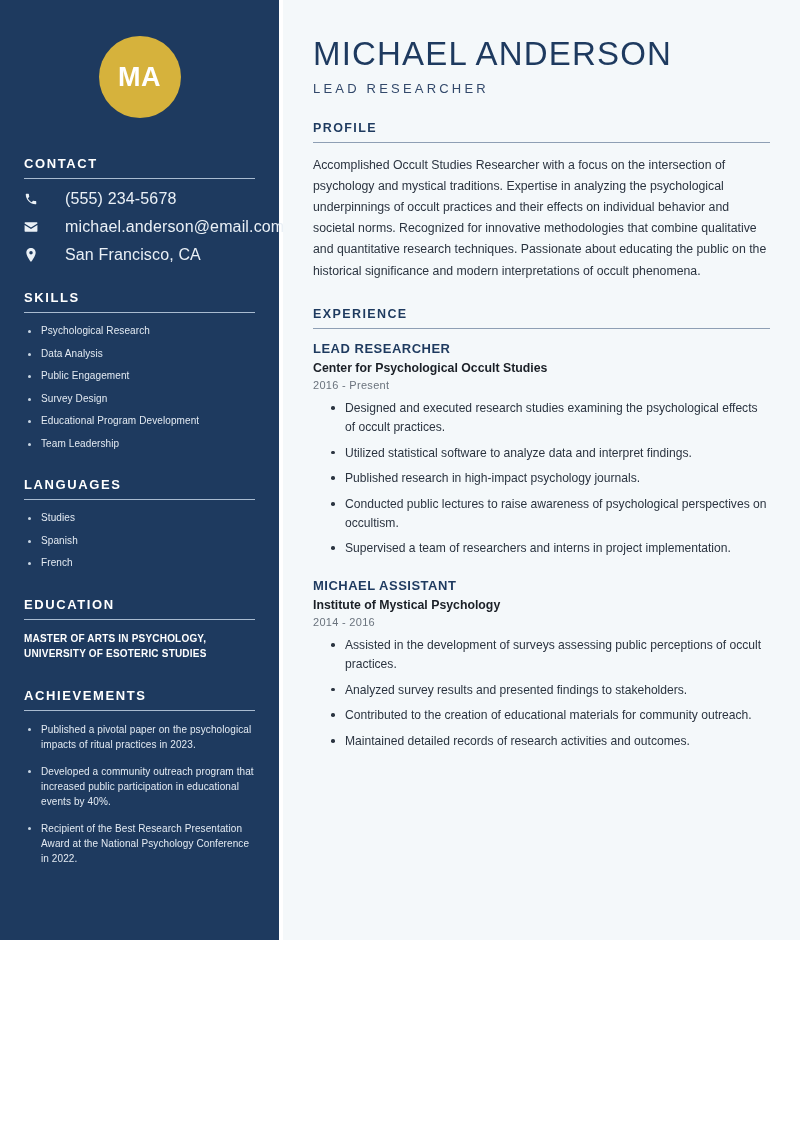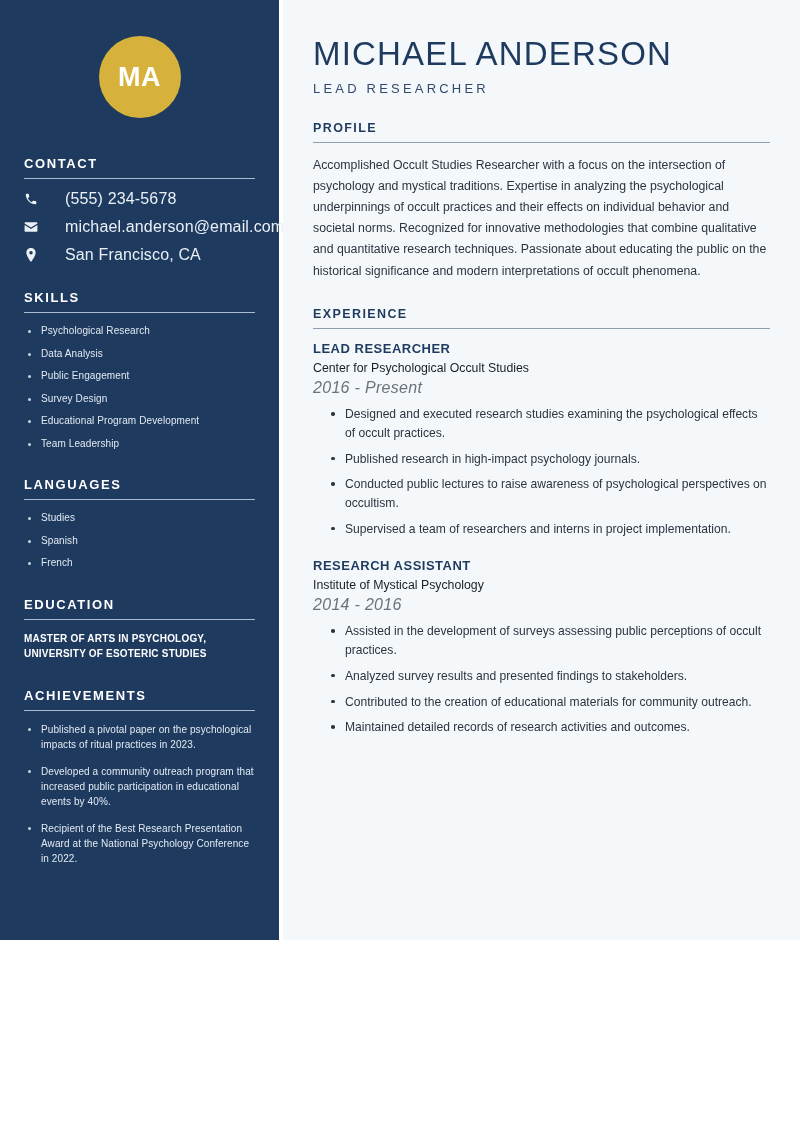"Center for Psychological Occult Studies" .job-company { font-weight: normal -> bold }
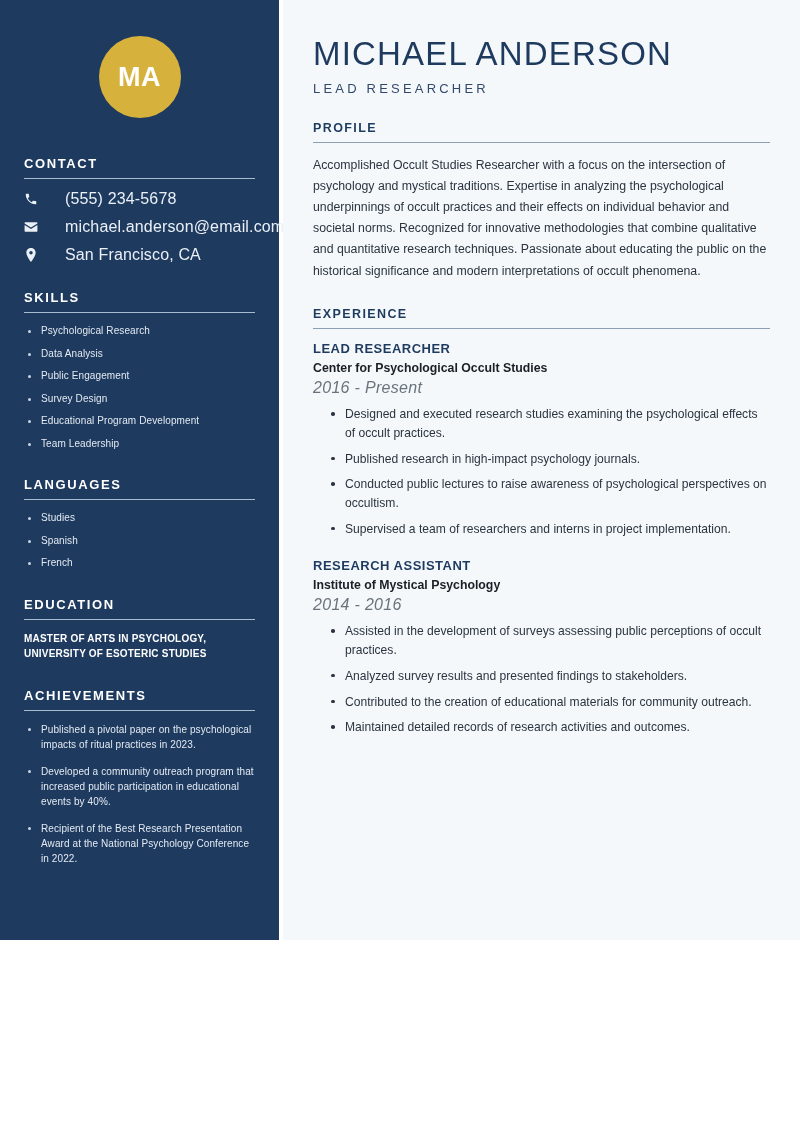"2016 - Present" .job-dates { font-size: 16px -> 11px; font-style: italic -> none }
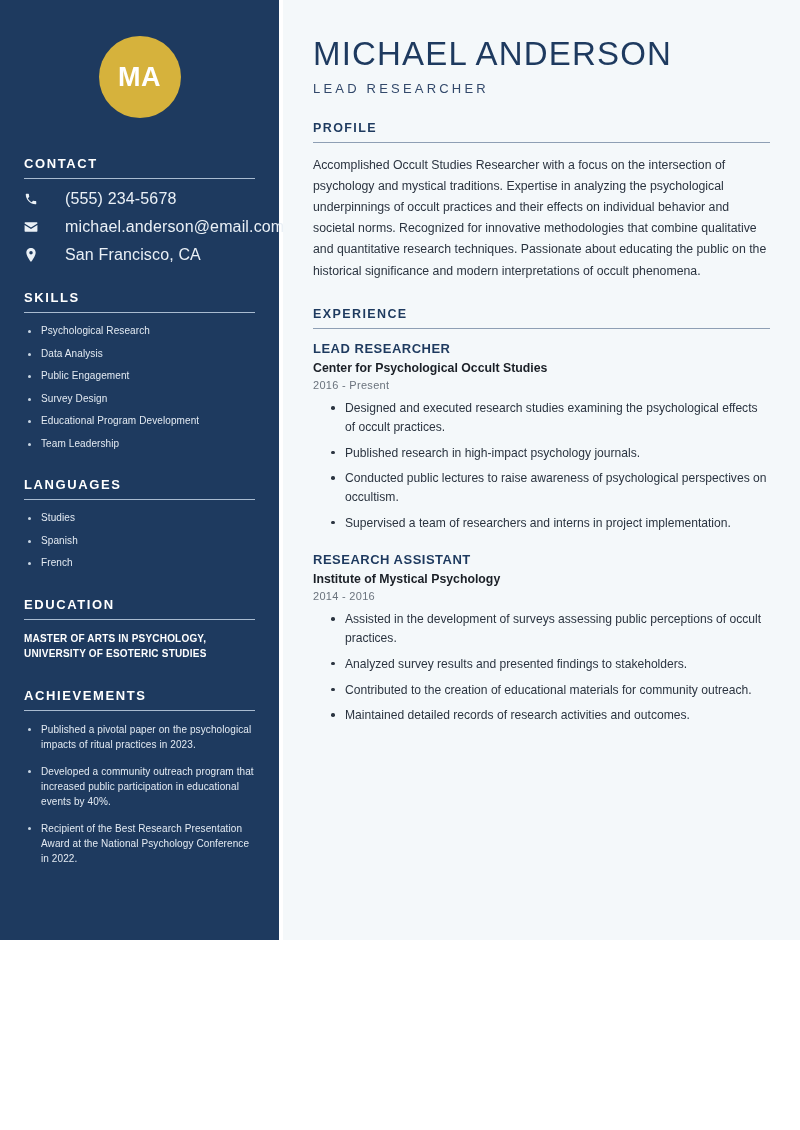"Utilized statistical software to analyze" li { html: none -> <li>Utilized statistical software to analyze data and interpret findings.</li> }
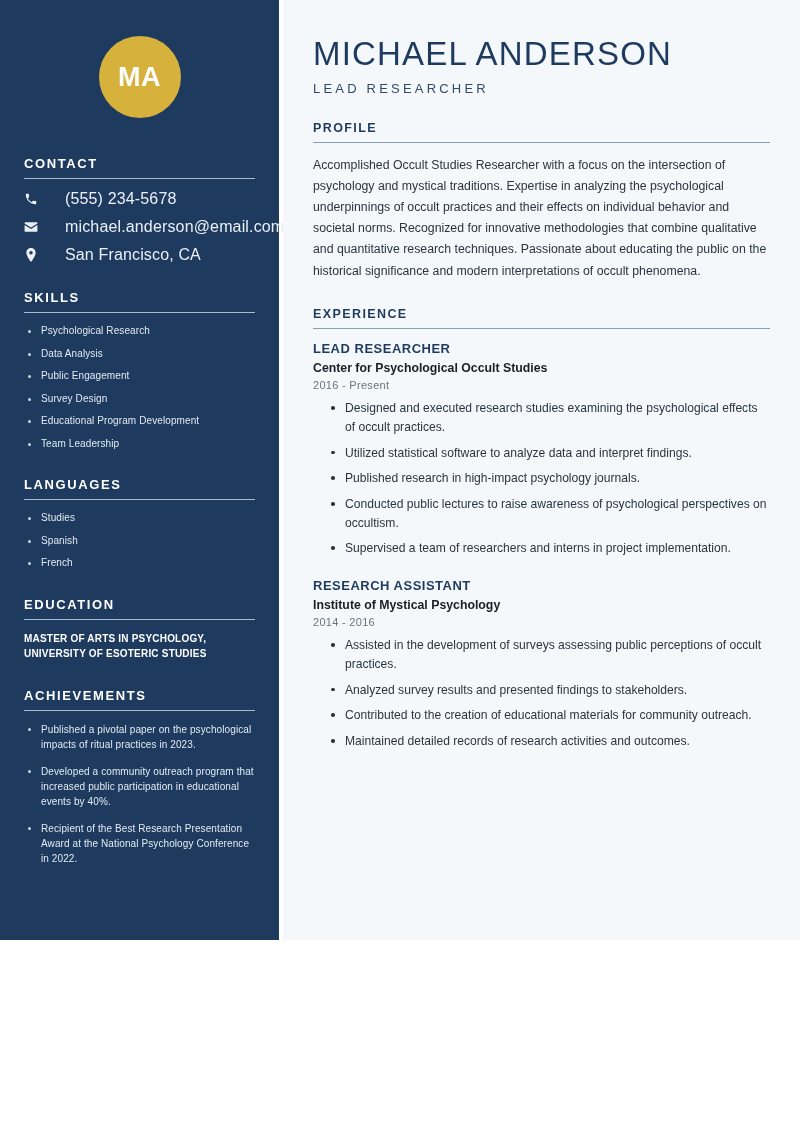"RESEARCH ASSISTANT" div.job-title { text: RESEARCH -> MICHAEL }
